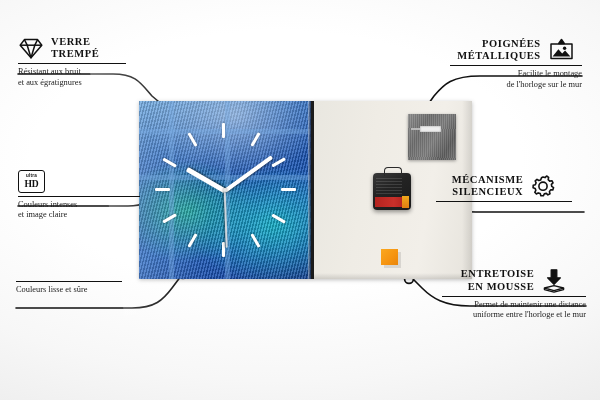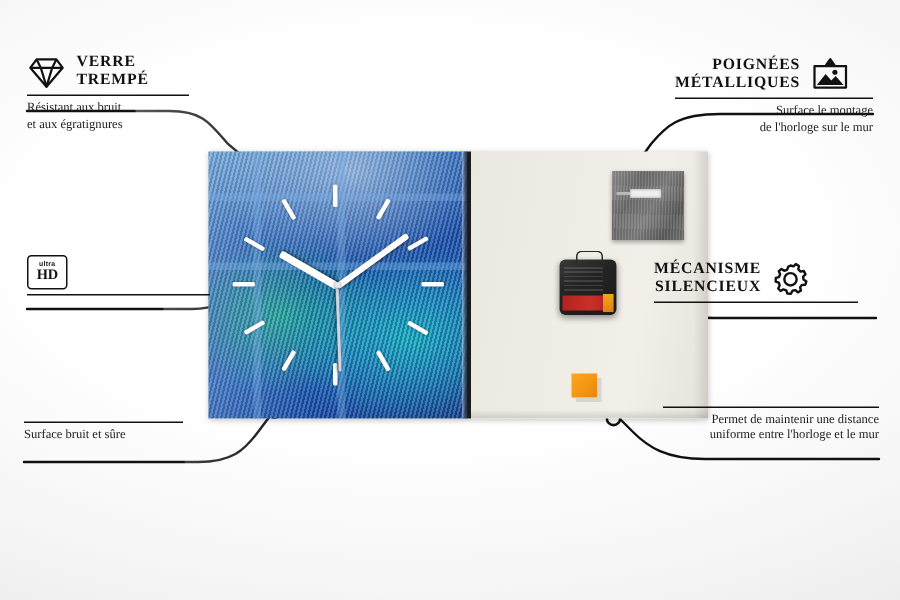"POIGNÉES" .co-head.right { justify-content: flex-start -> center }
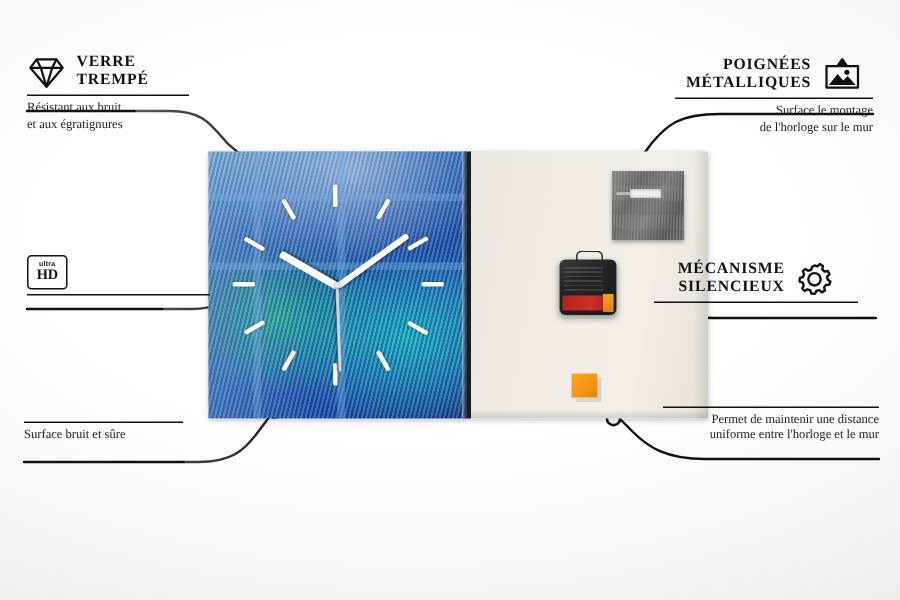"Surface le montage" div.co-sub { text: Surface -> Facilite }
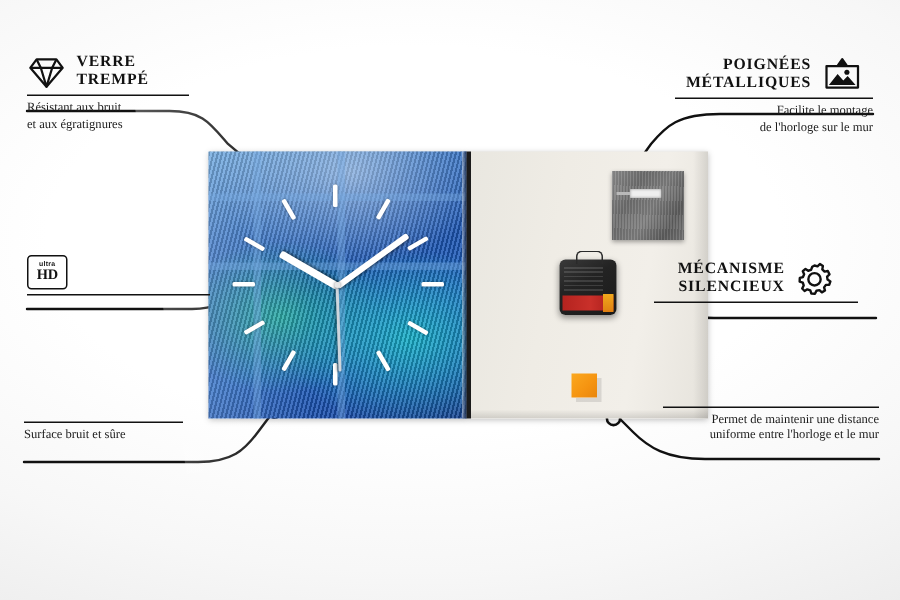"Couleurs intenses" div.co-sub { html: none -> <div>Couleurs intenses et image claire</div> }
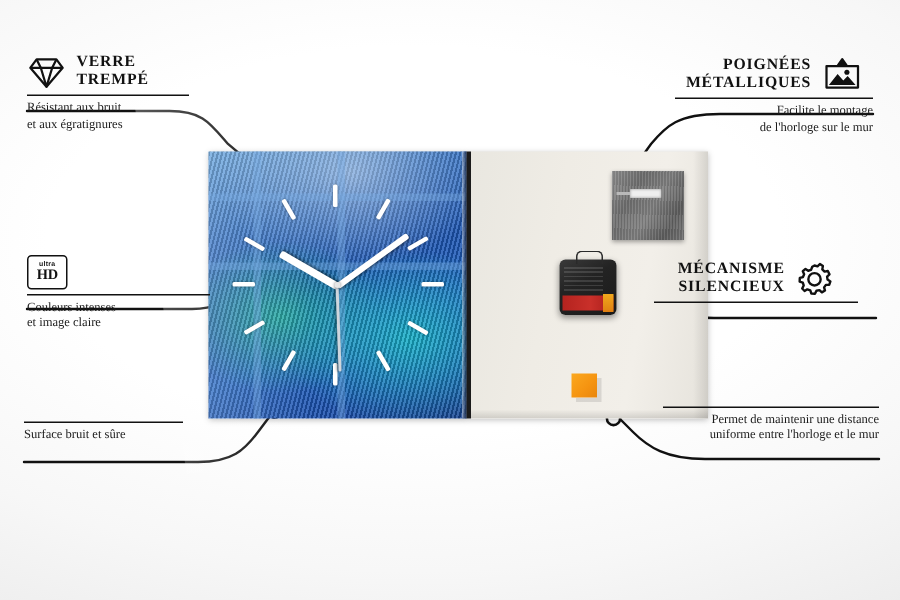"ENTRETOISE" div.co-head { html: none -> <div> <div>ENTRETOISE EN MOUSSE</div> <svg> <g> <path></path> <path></path> <path></path> </g> </svg> </div> }
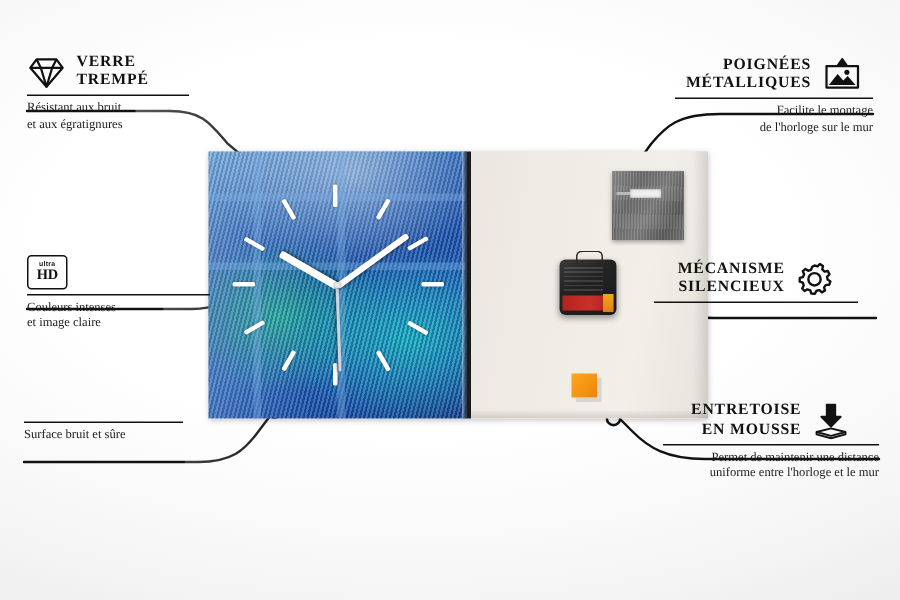"Surface bruit et sûre" div.co-sub { text: Surface bruit -> Couleurs lisse }
